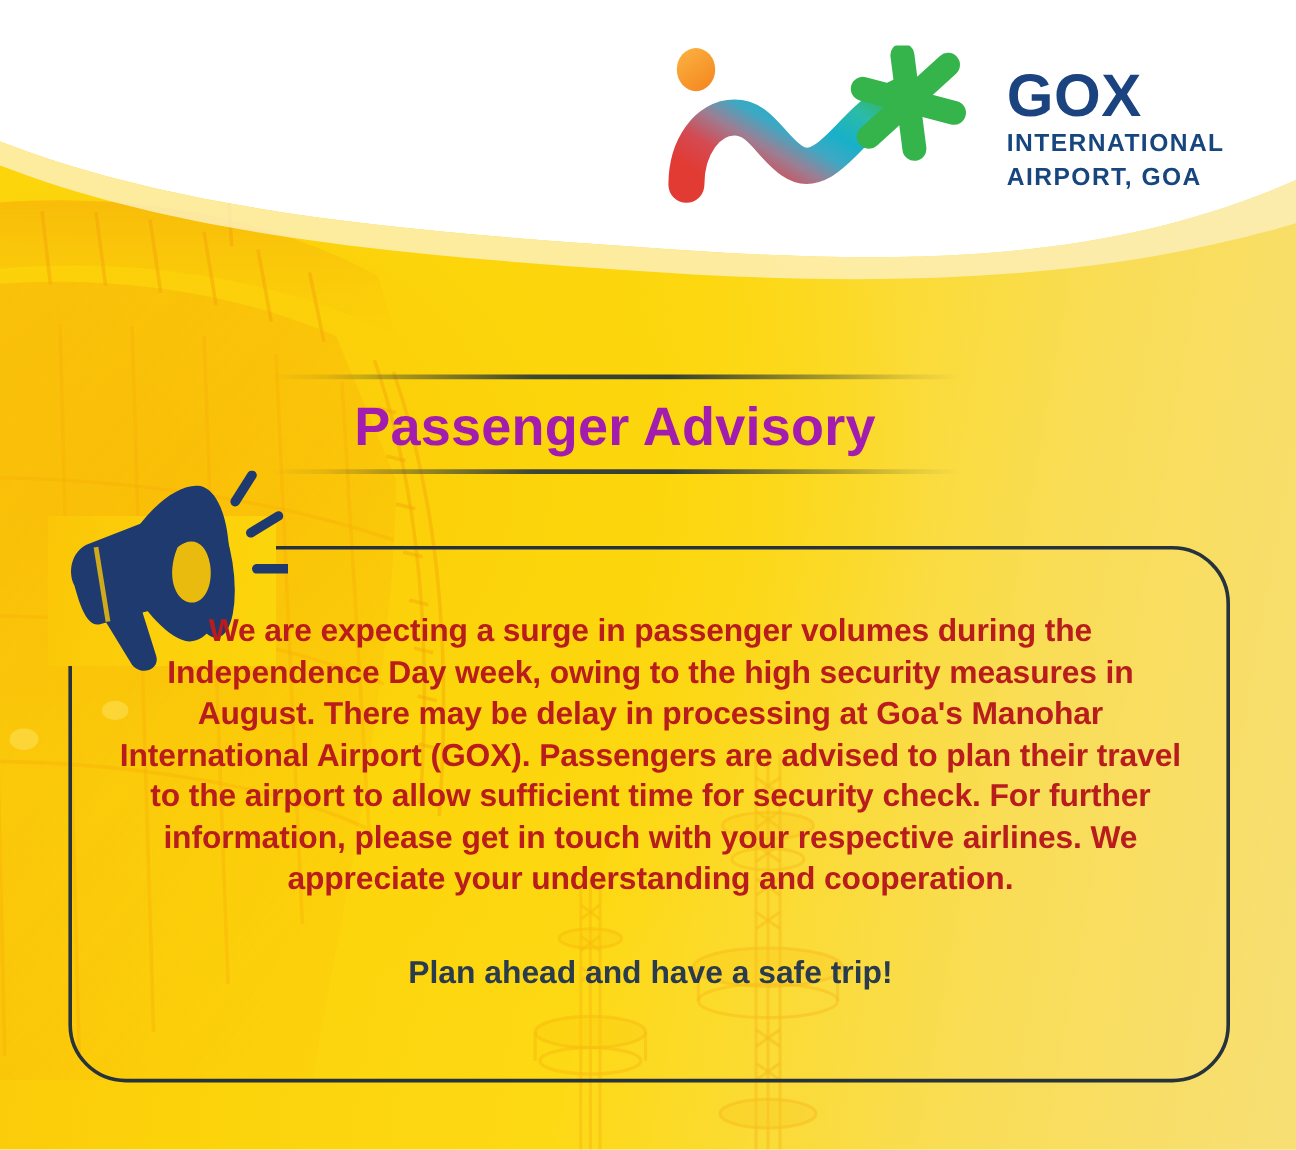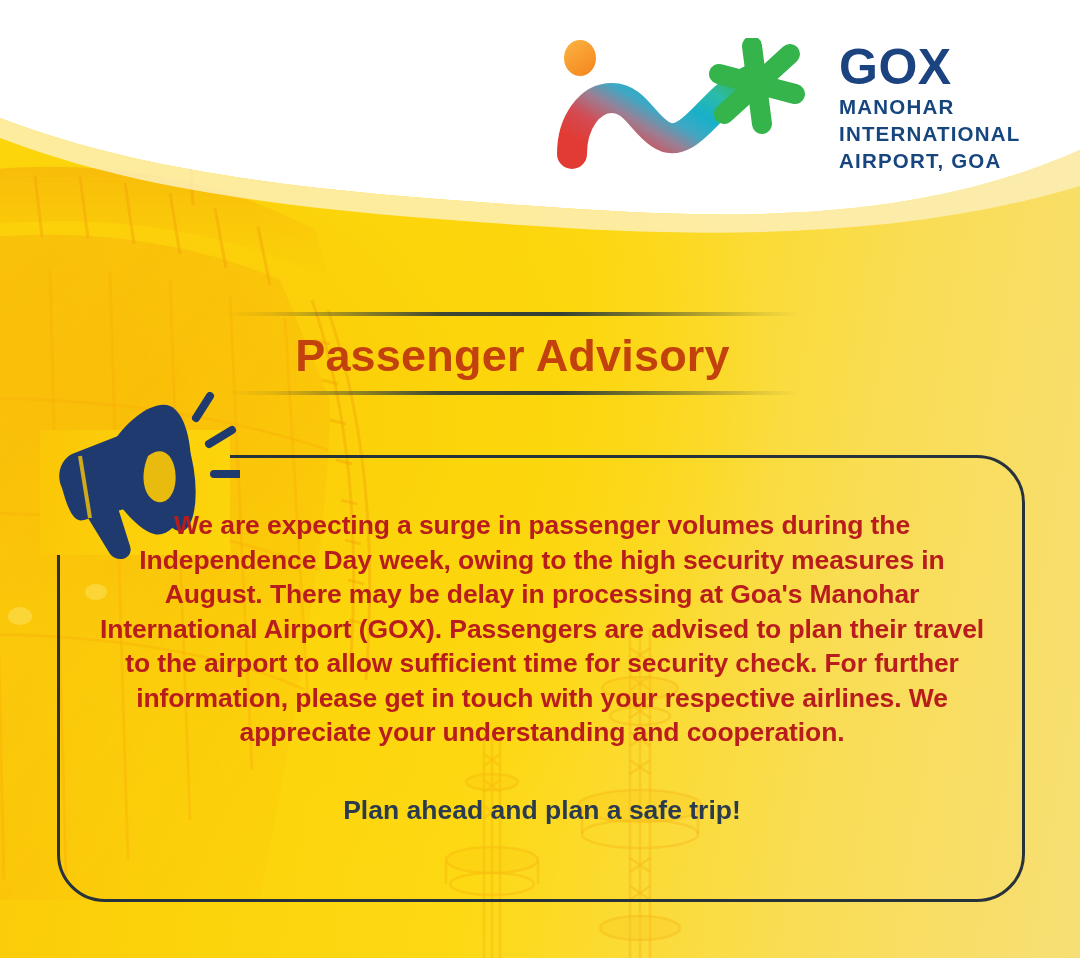"MANOHAR" div.brand-sub { html: <div>MANOHAR</div> -> none }
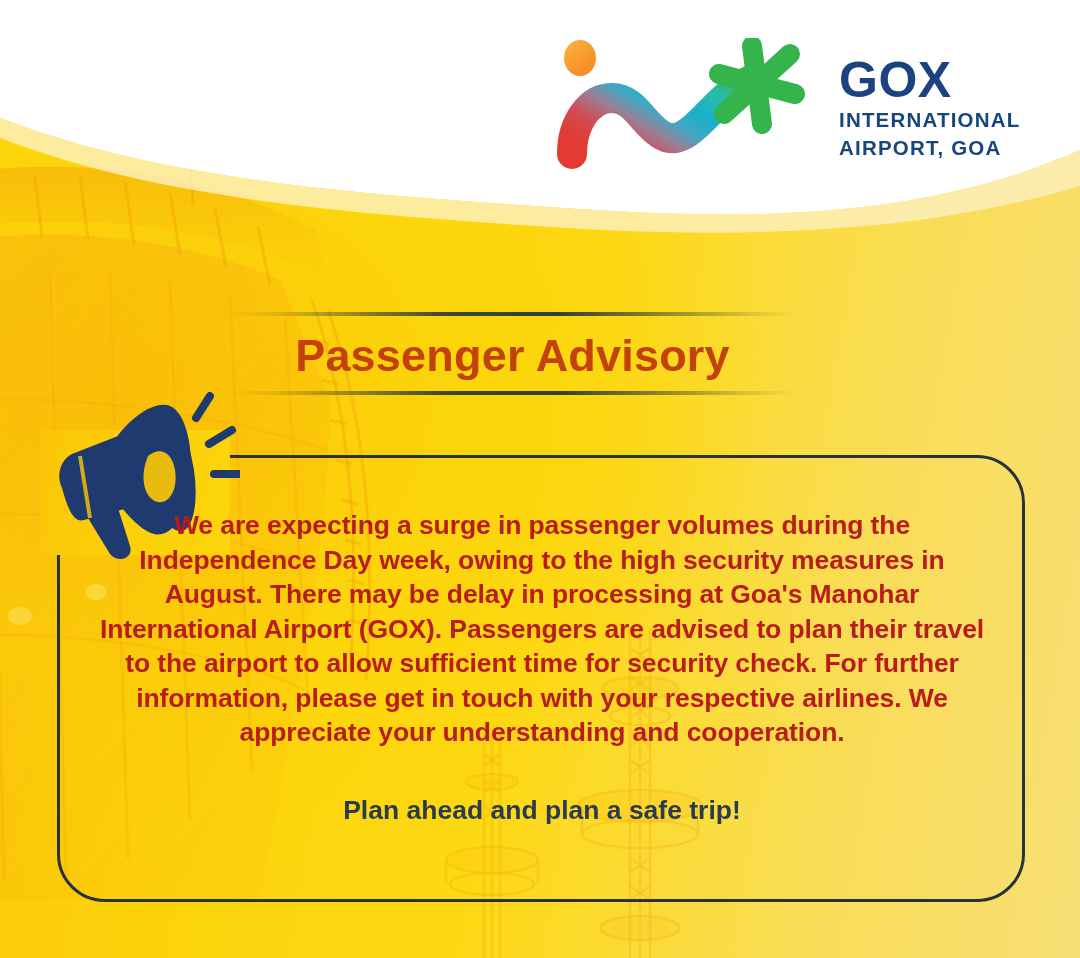"Passenger Advisory" .page-title { color: #c2410c -> #a21caf }
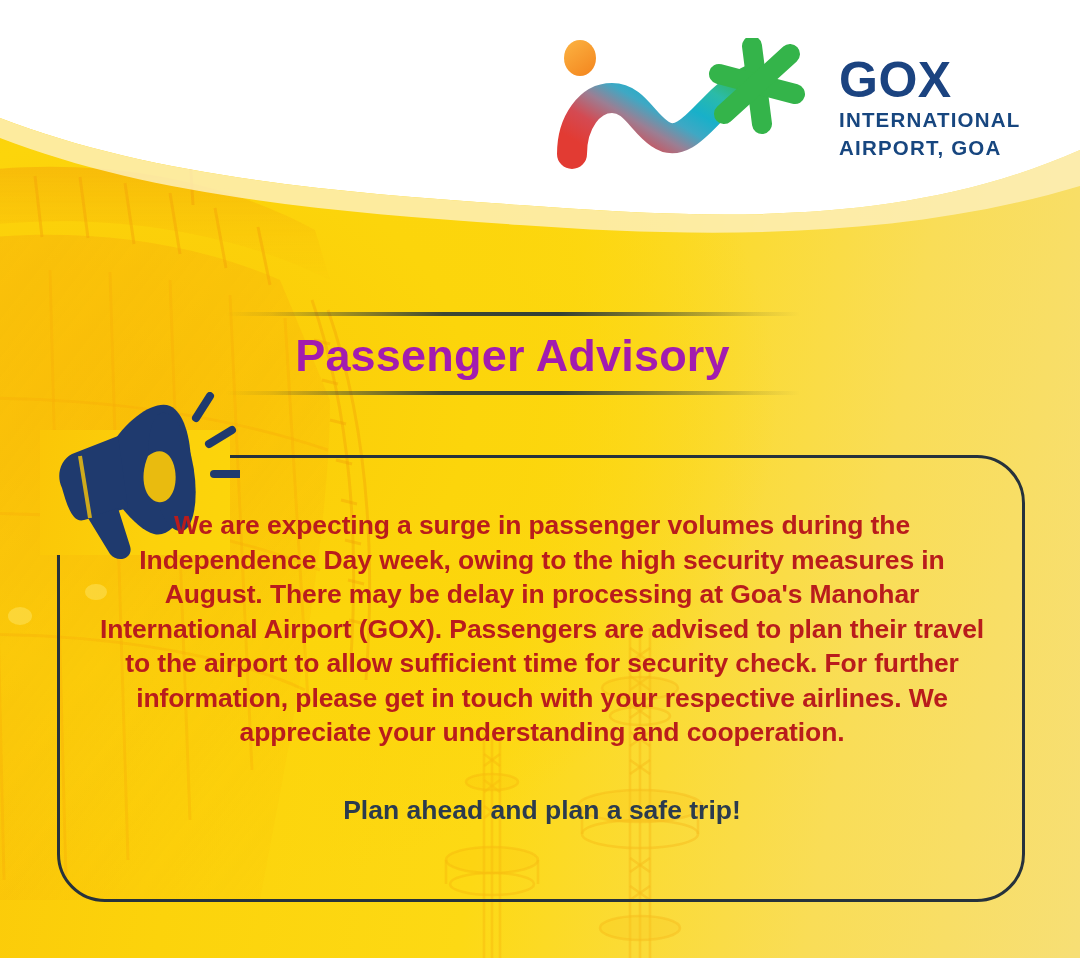"Plan ahead and plan a" div.advisory-closing { text: plan -> have }
